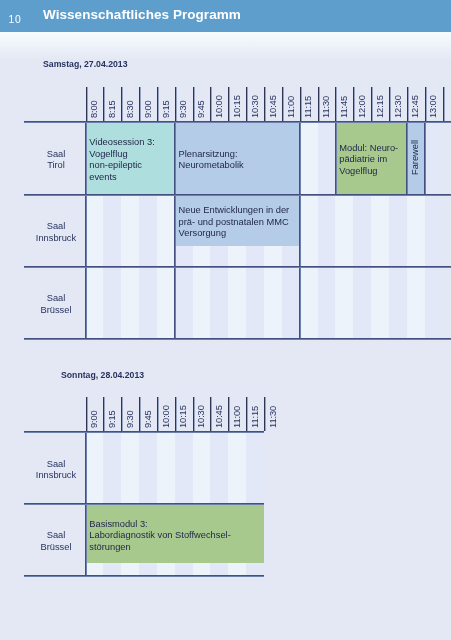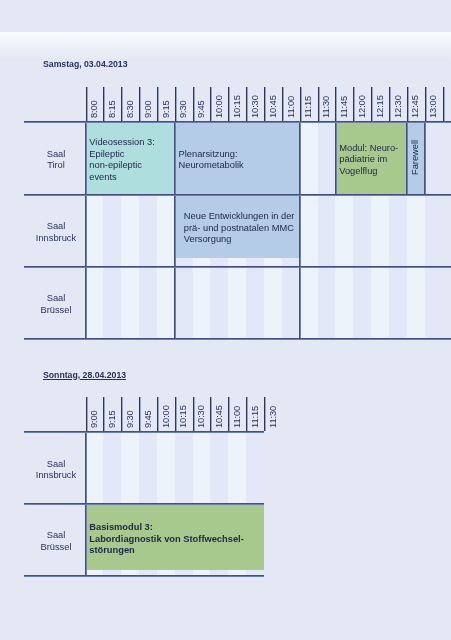"10" div.hdr { html: none -> <div> <span>10</span> <span>Wissenschaftliches Programm</span> </div> }
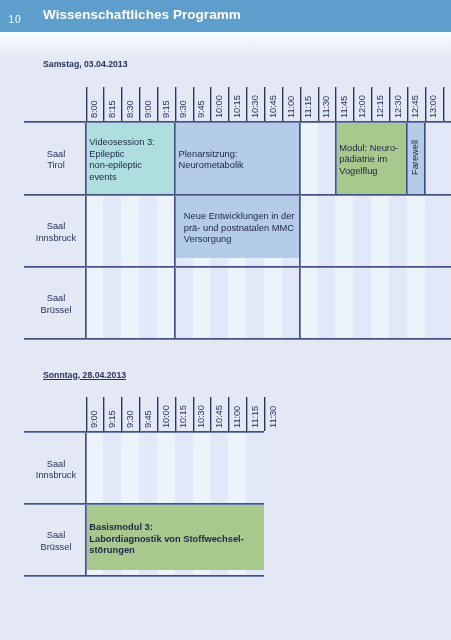"Samstag, 03.04.2013" div.daylabel { text: 03.04.2013 -> 27.04.2013 }
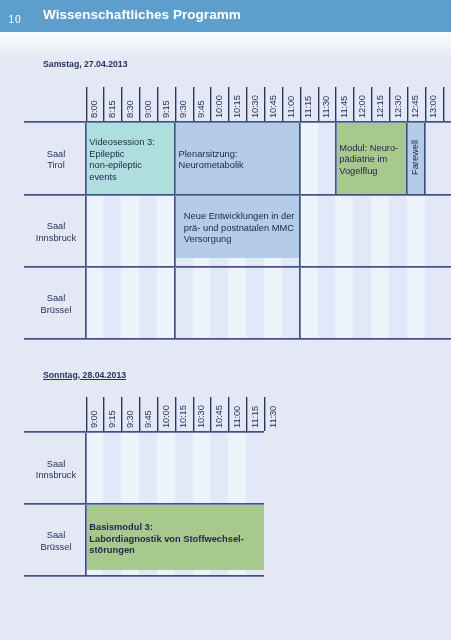"Videosession 3:" div.txt { text: Epileptic -> Vogelflug }
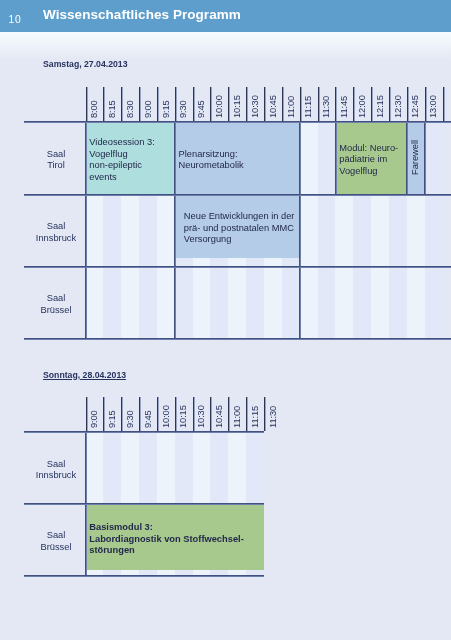"Neue Entwicklungen in der" div.block { height: 64px -> 52px; justify-content: center -> none }
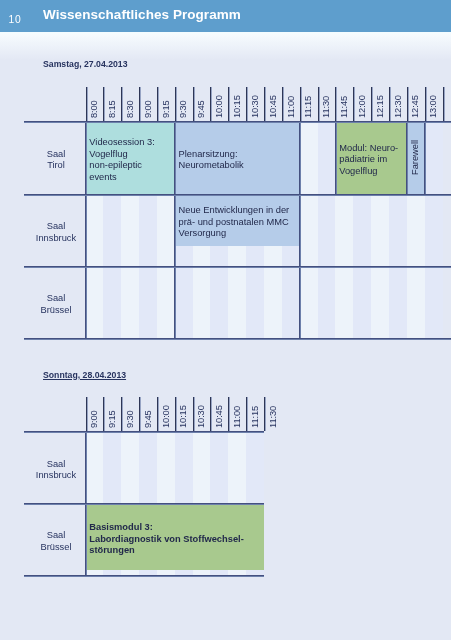"Sonntag, 28.04.2013" div.daylabel { left: 43px -> 61px; text-decoration: underline -> none }
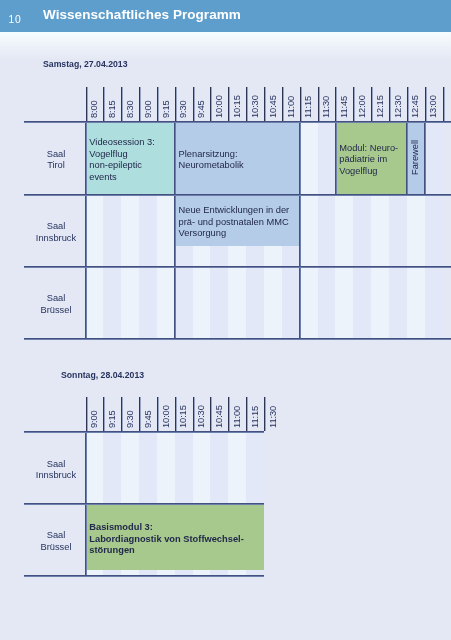"Basismodul 3:" div.block { font-weight: bold -> none; height: 67px -> 60px }
